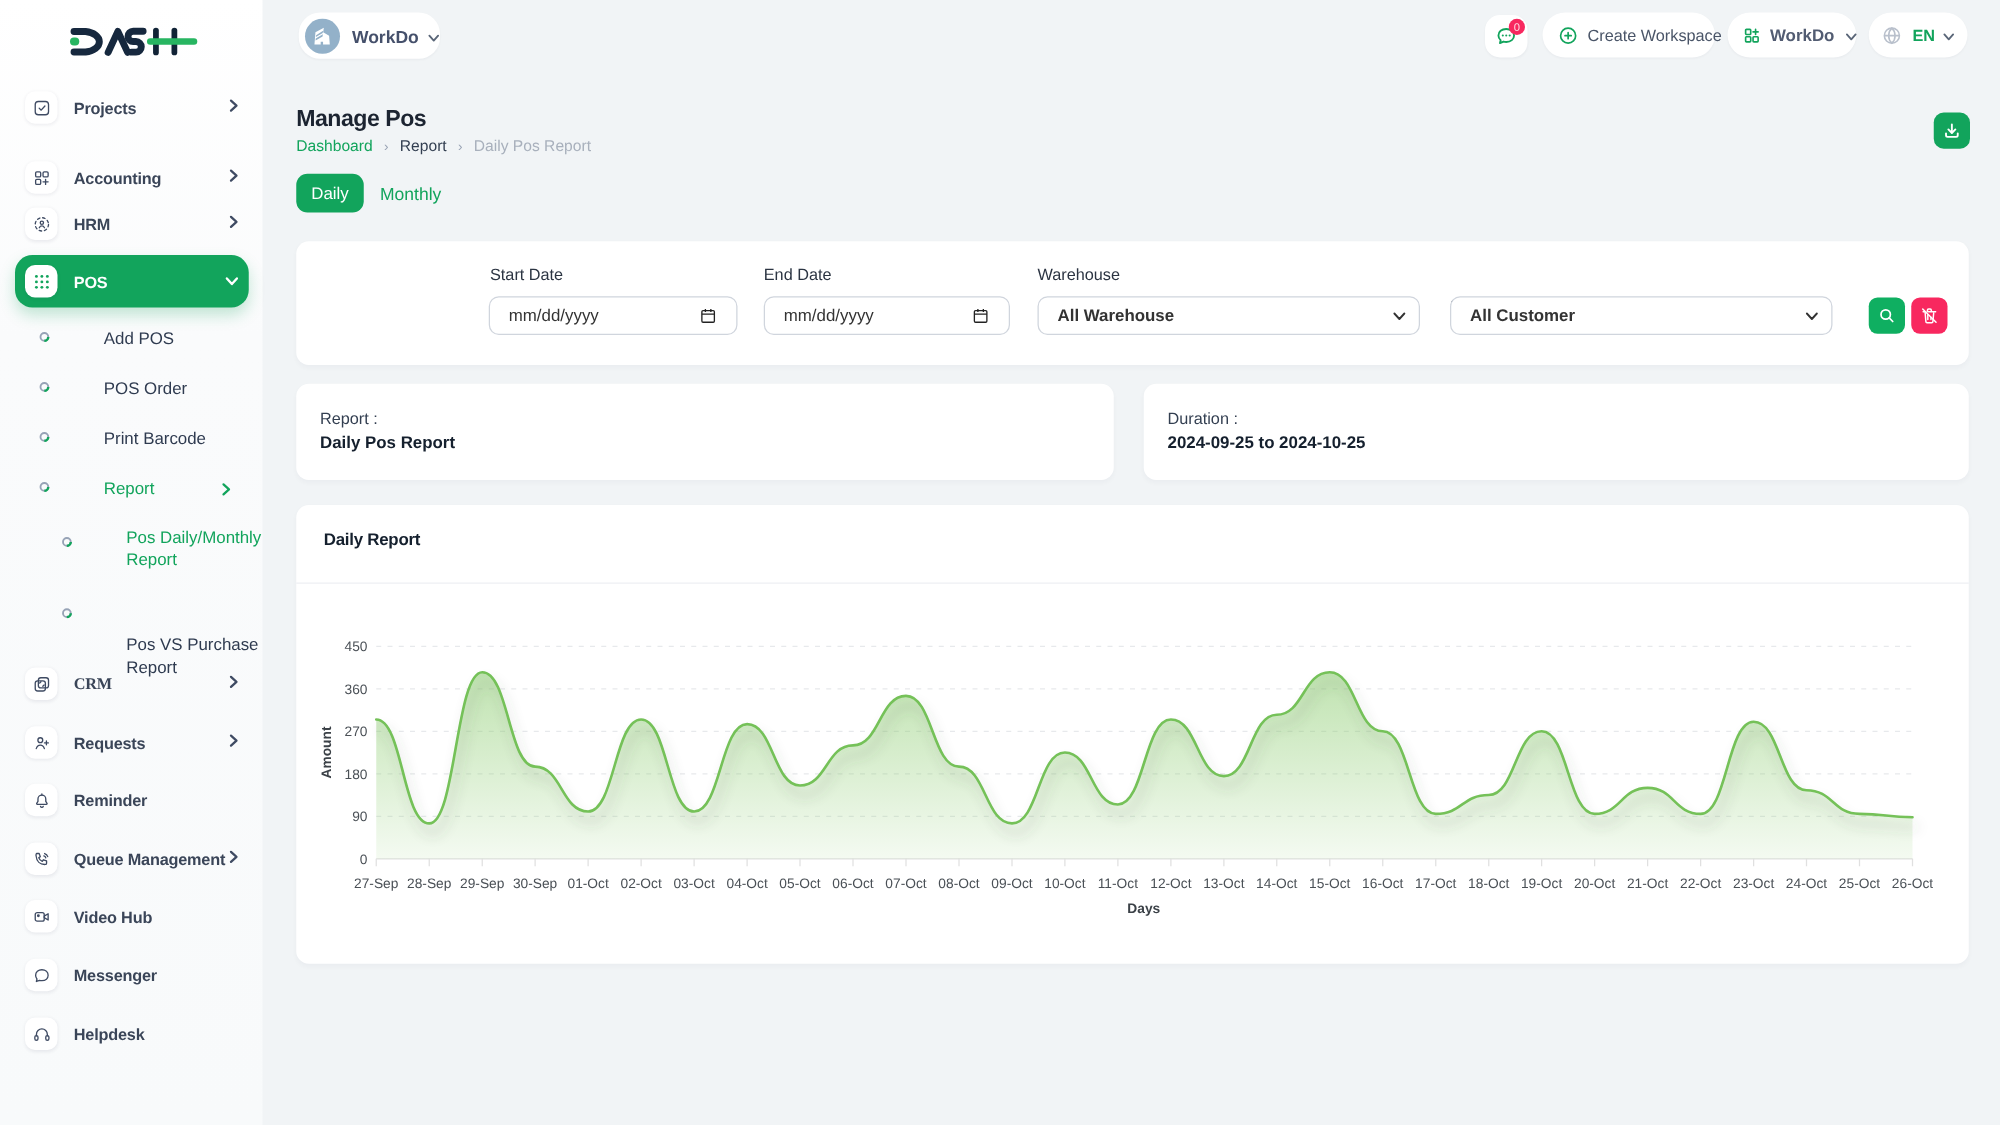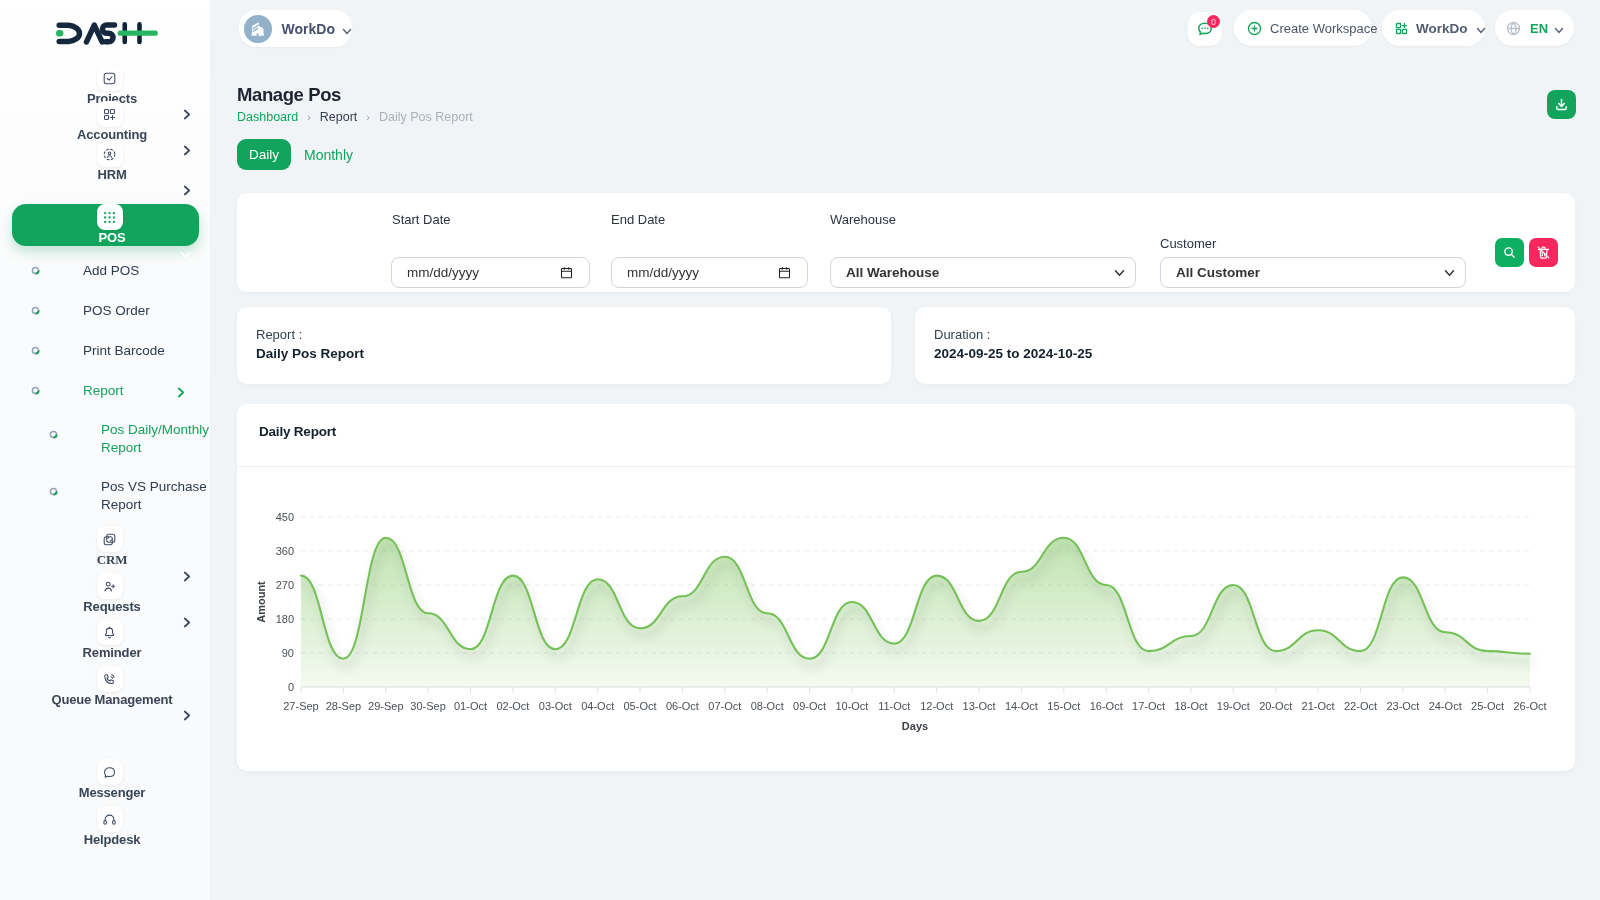"Projects" .nav-item { flex-direction: column -> none }
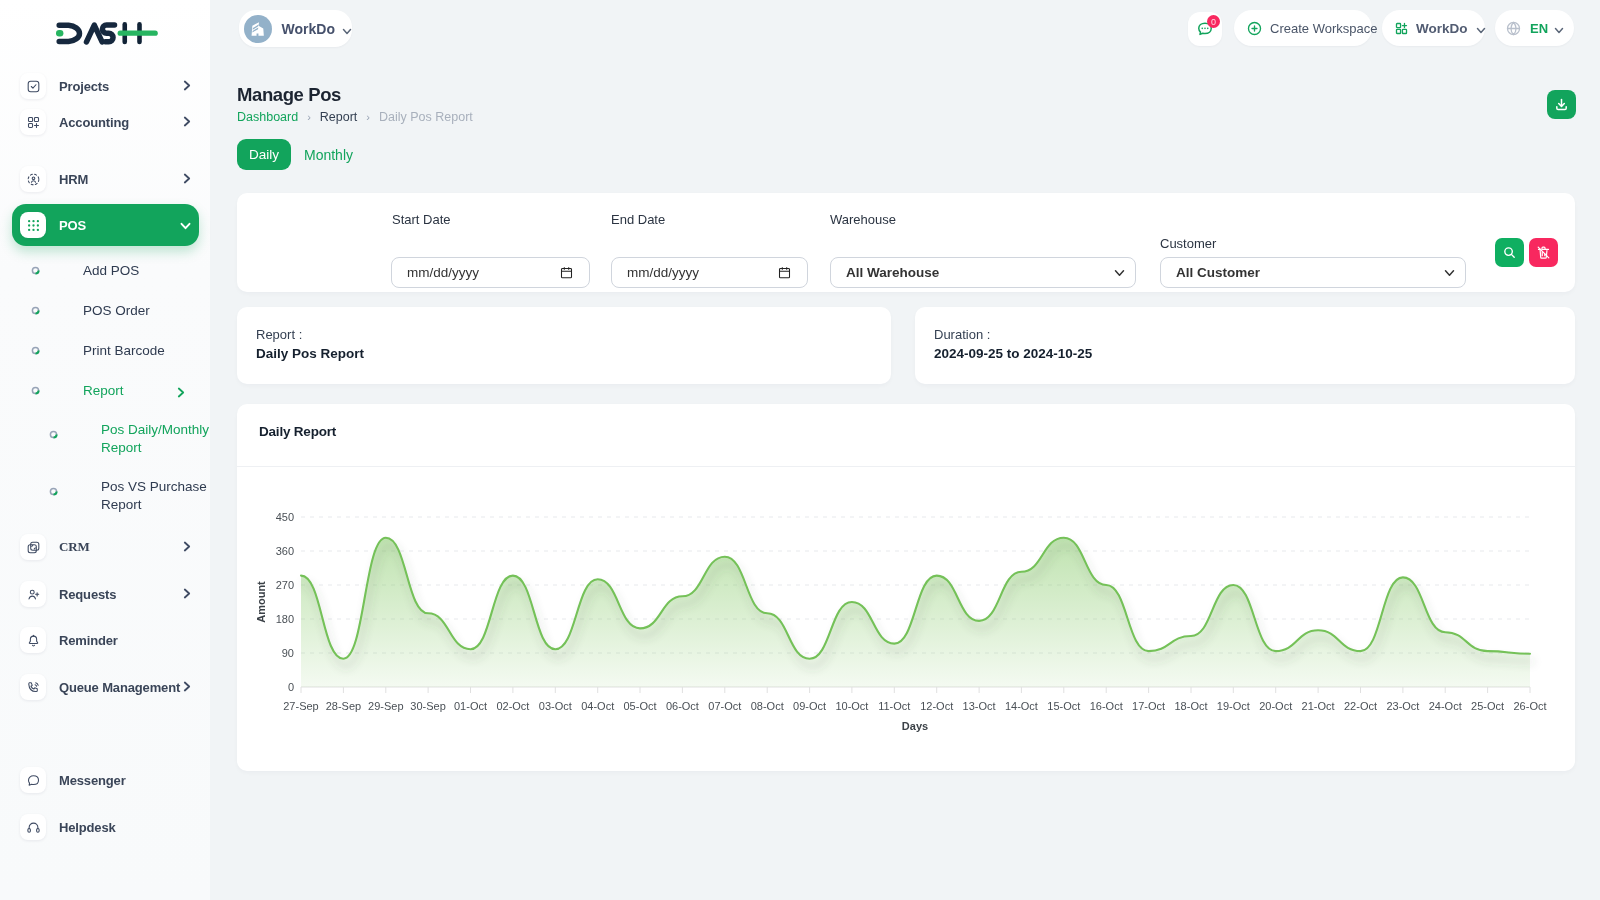"Accounting" div.nav-item { top: 101px -> 121px }
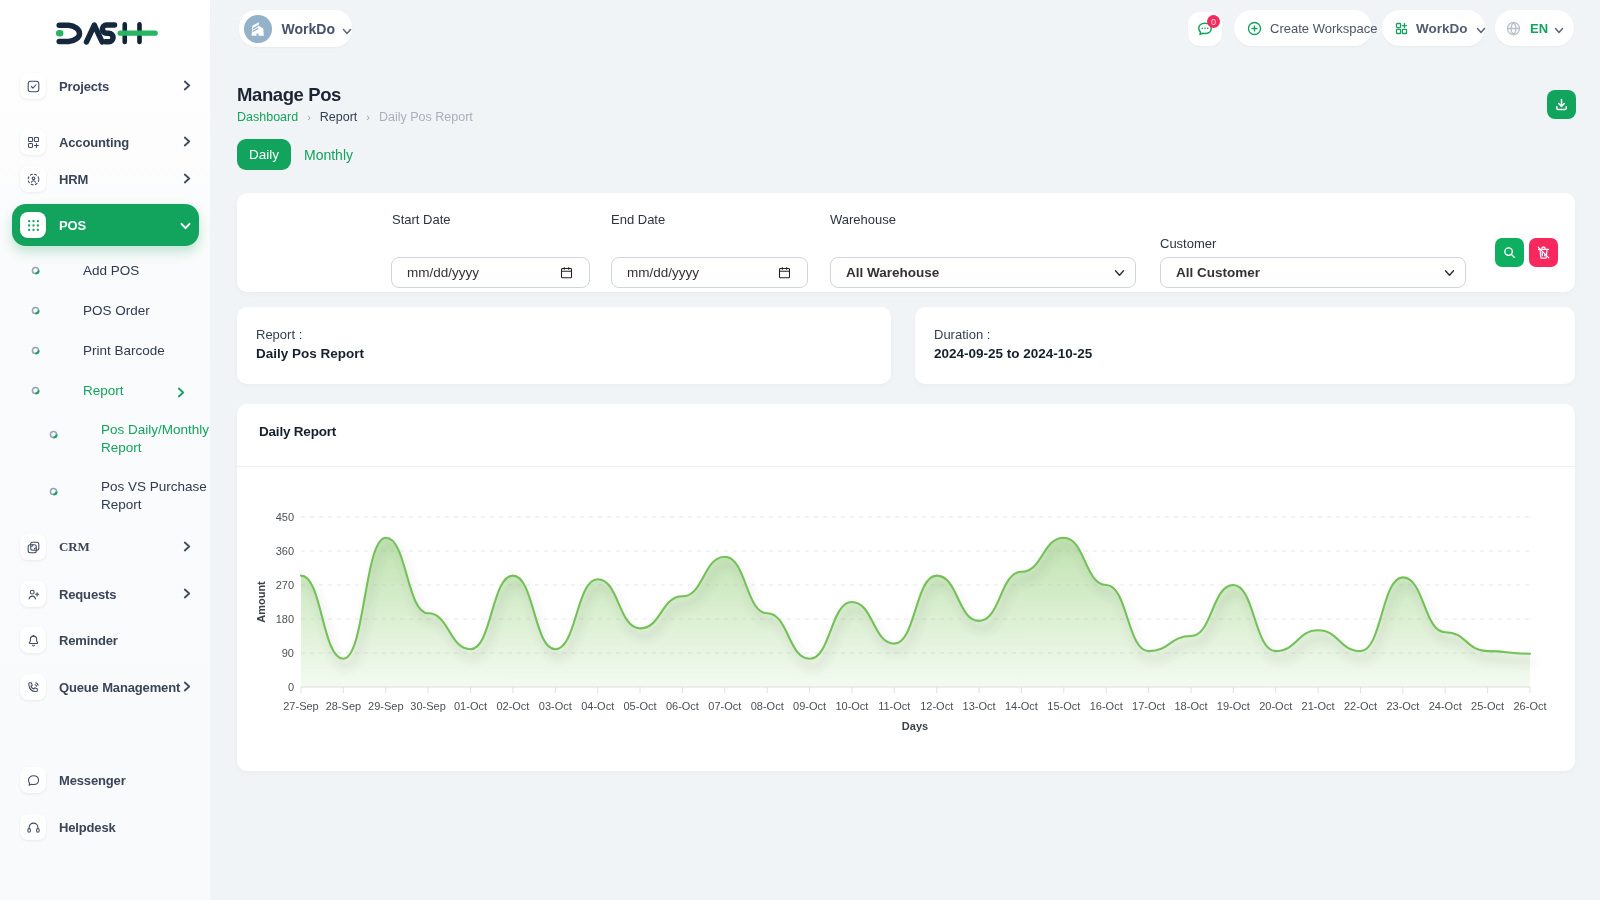"mm/dd/yyyy" .f-input { margin-top: 20px -> none }
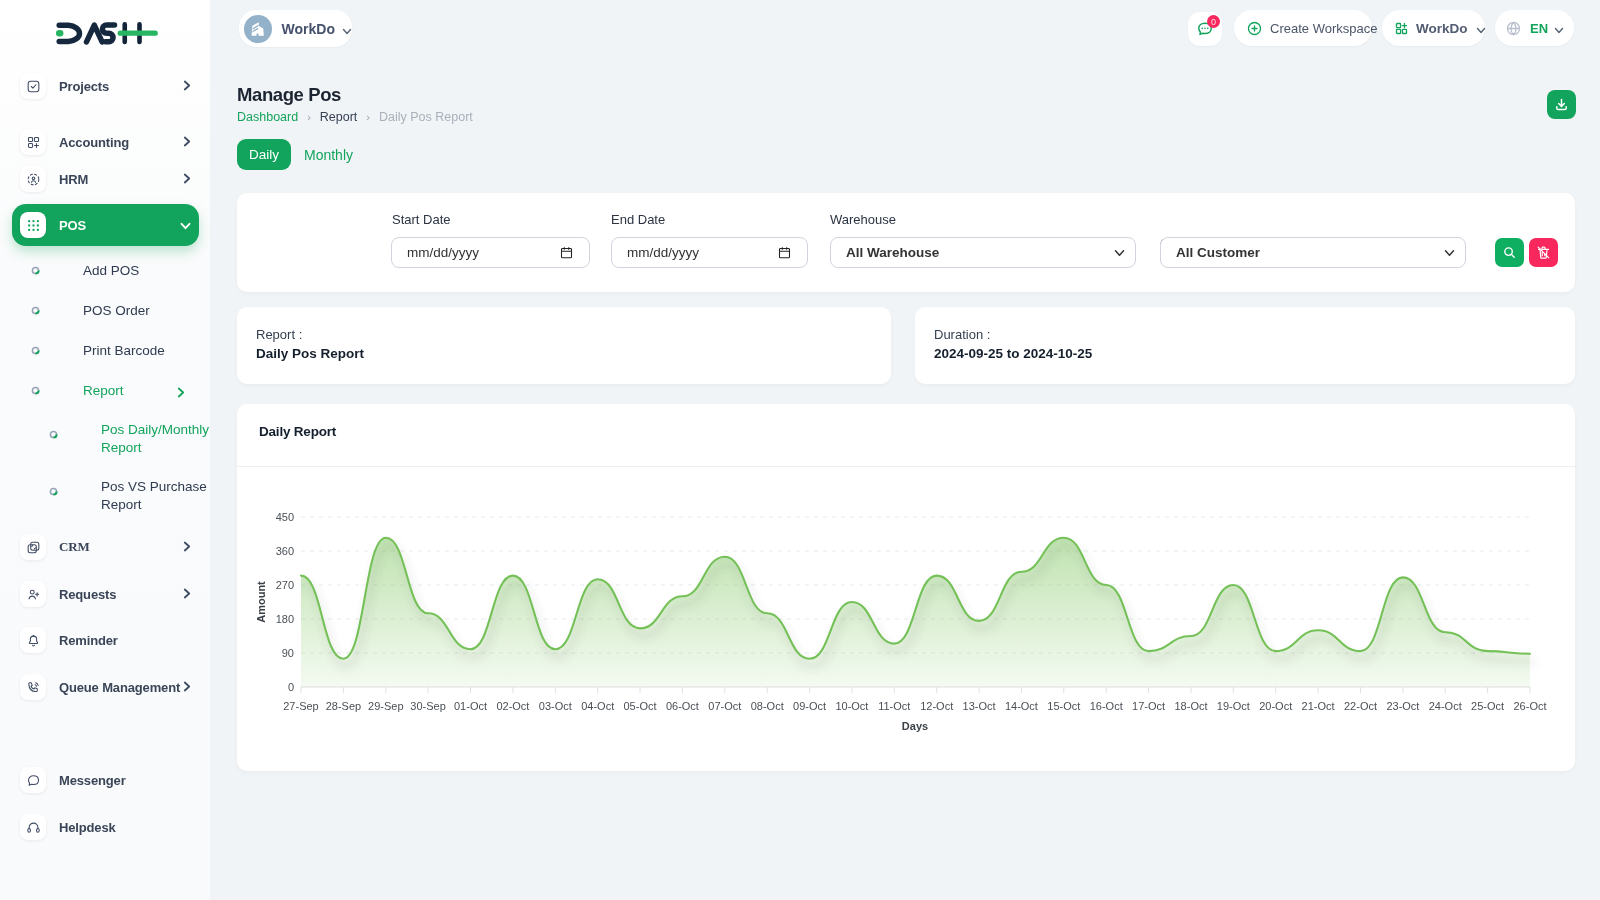"Pos VS Purchase" div.sub-tx { margin-top: none -> 29px }
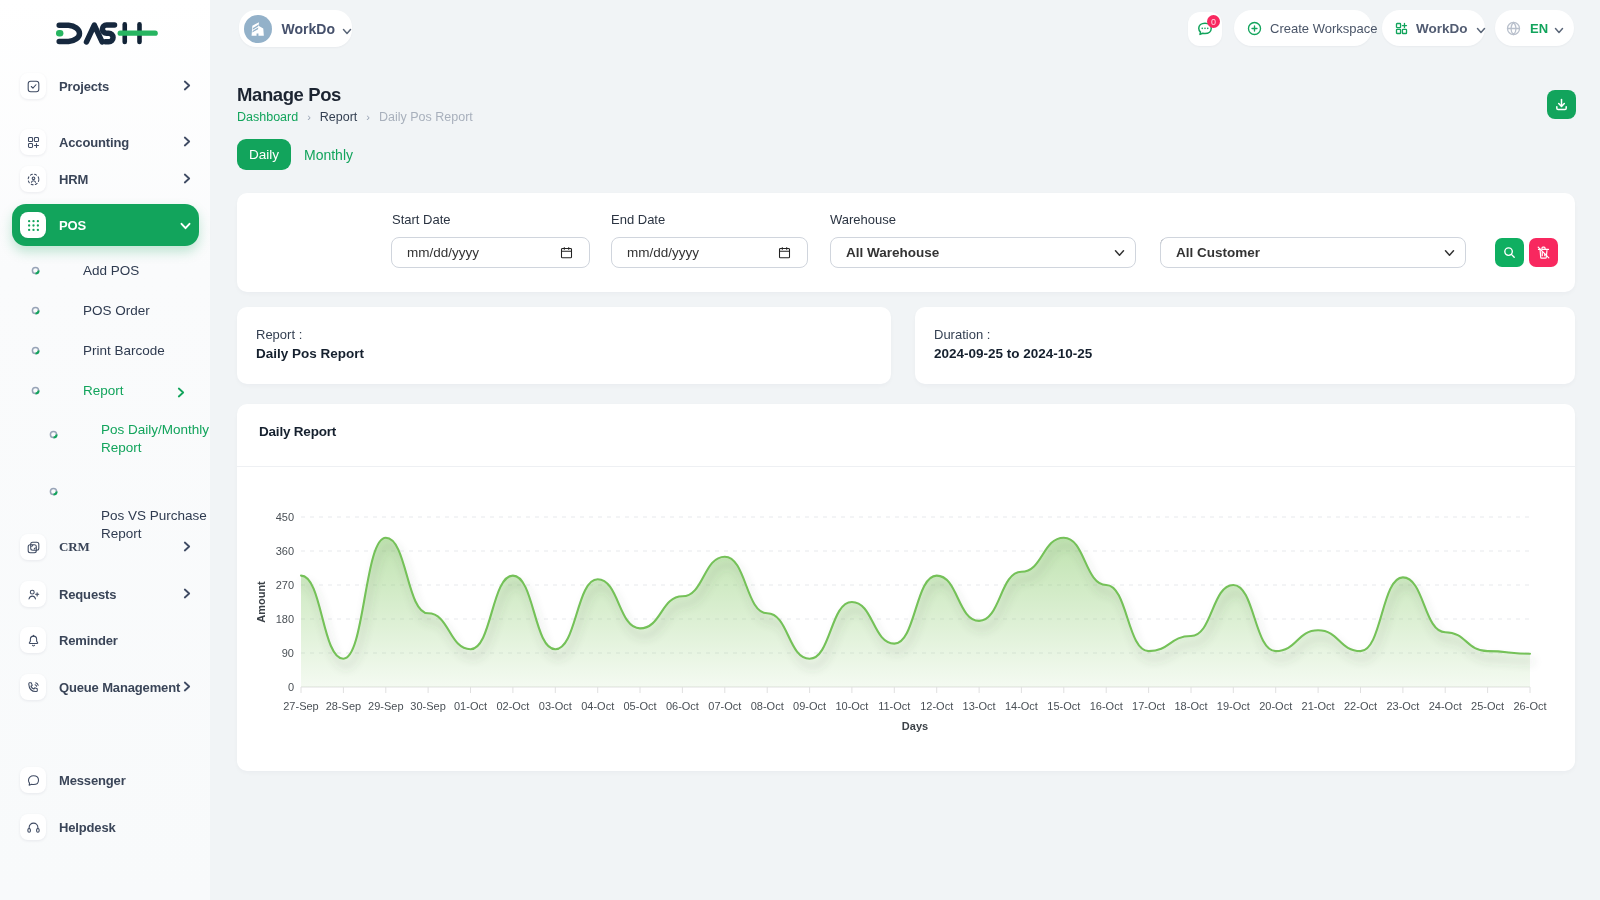"Video Hub" div.nav-item { html: none -> <div> <div> <svg> <rect></rect> <path></path> <circle></circle> </svg> </div> <div>Video Hub</div> <div></div> </div> }
